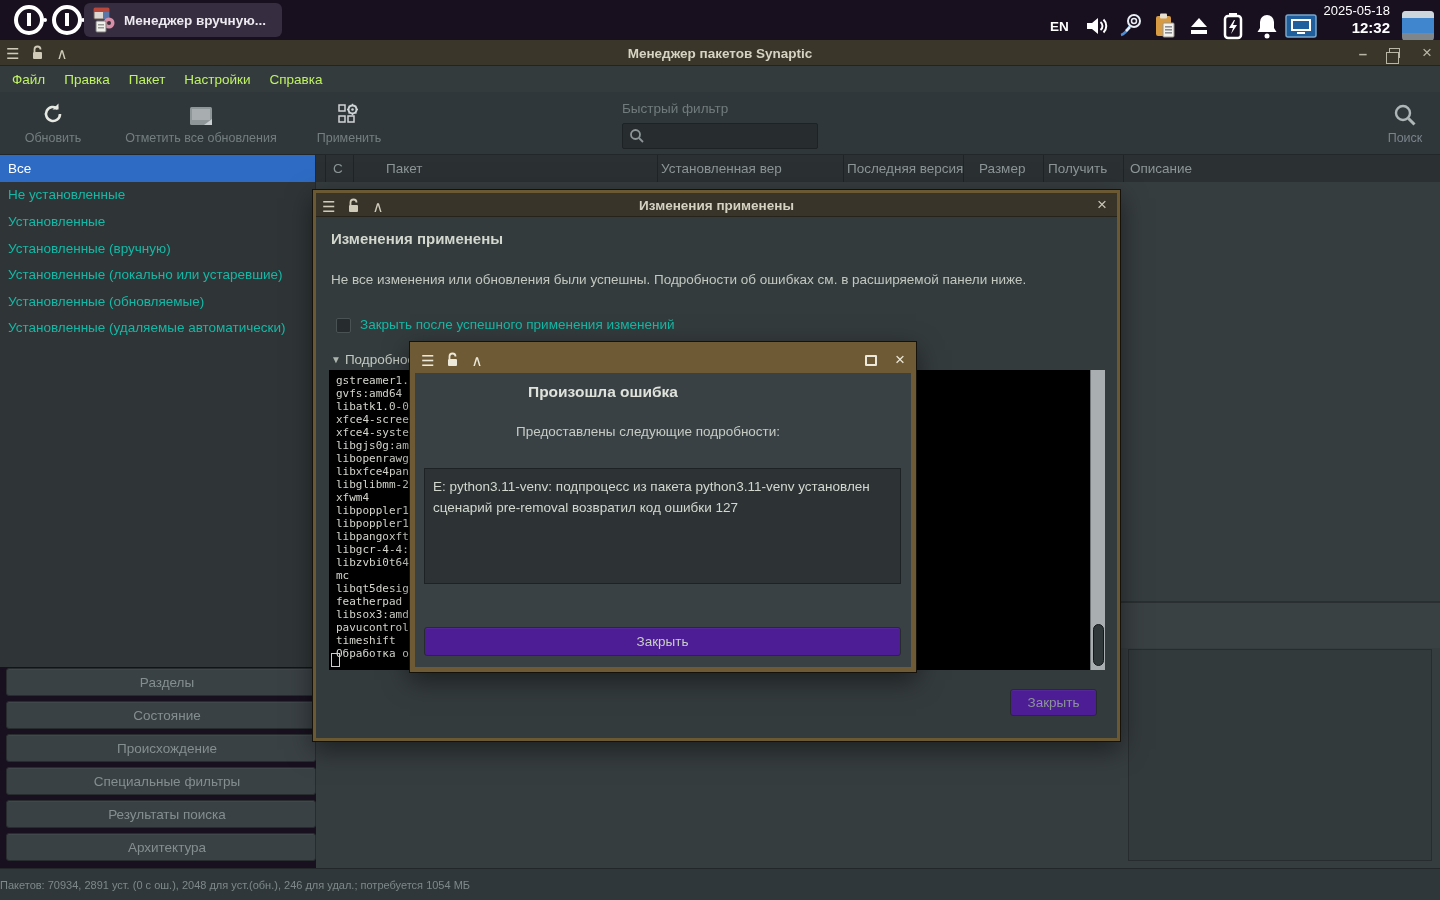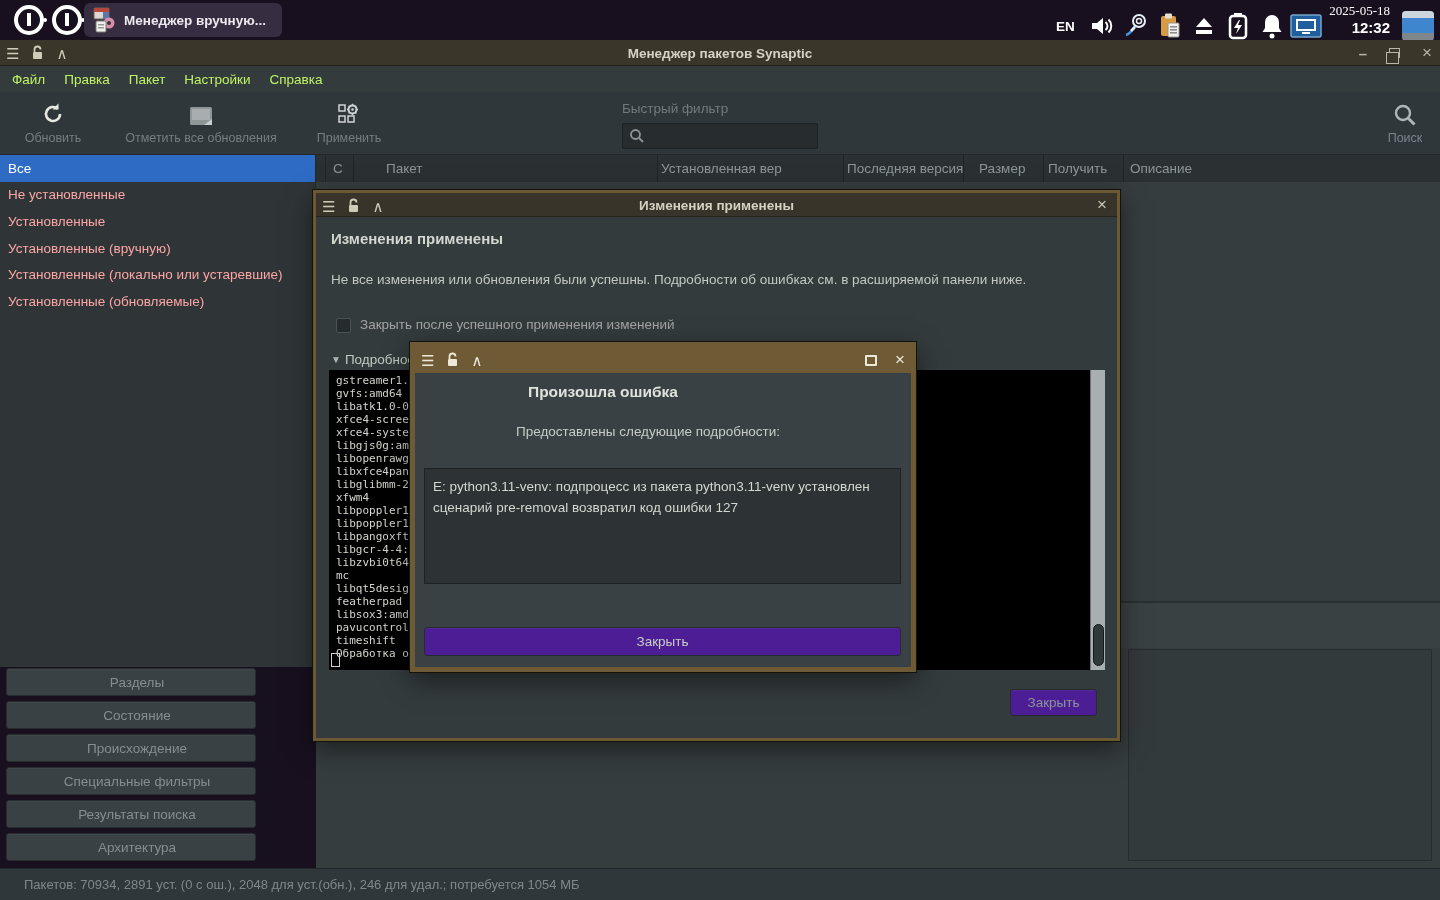"2025-05-18" .clock .date { font-family: Liberation Serif, serif -> none }
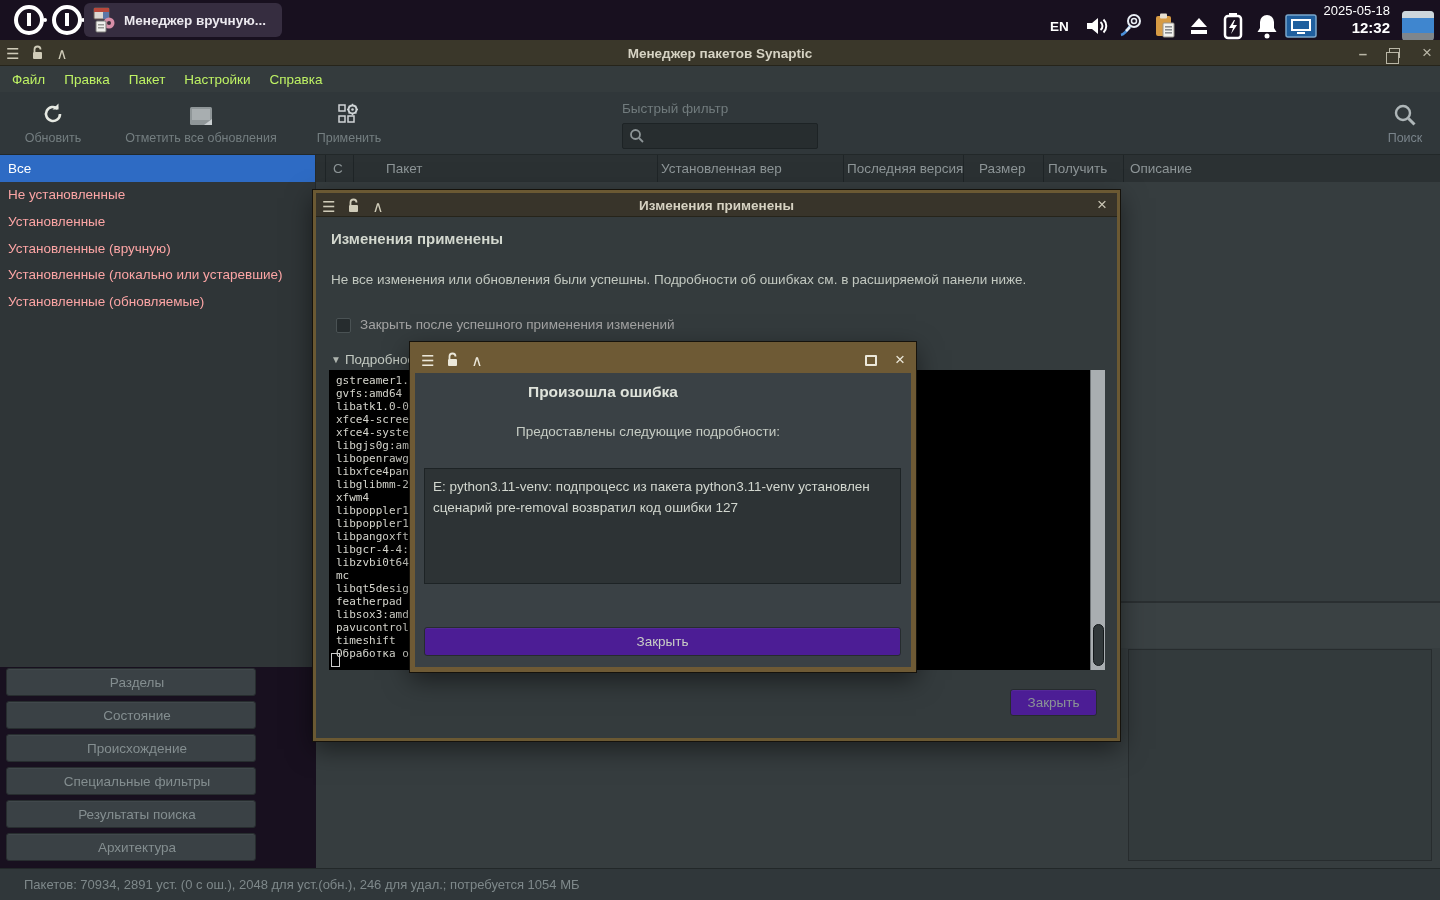"Не установленные" .side-item { color: #fca5a5 -> #14b8a6 }
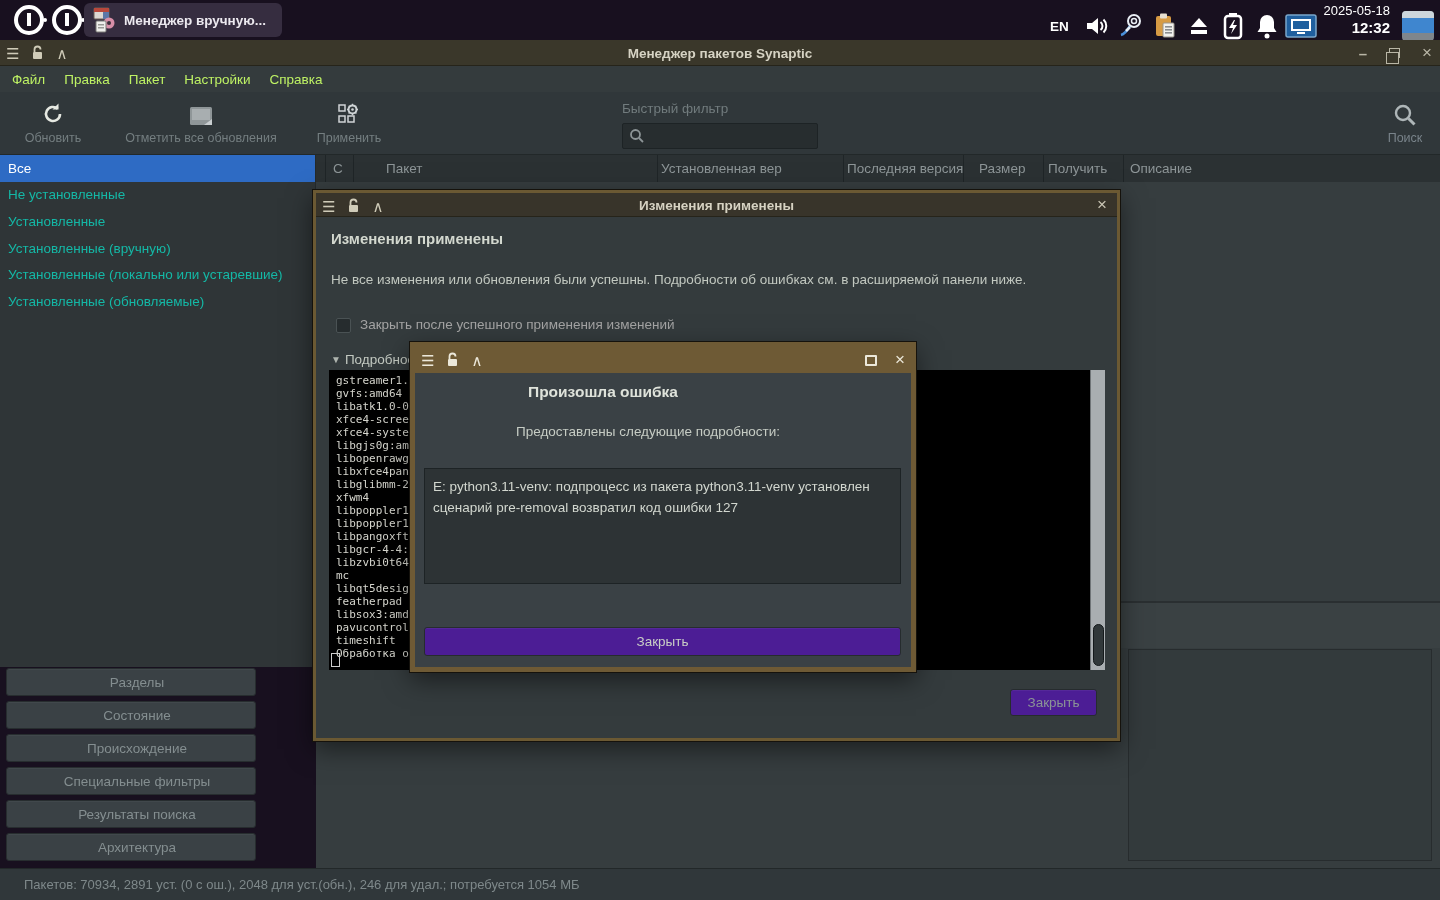"Установленные (удаляемые автоматически)" div.side-item { html: none -> <div>Установленные (удаляемые автоматически)</div> }
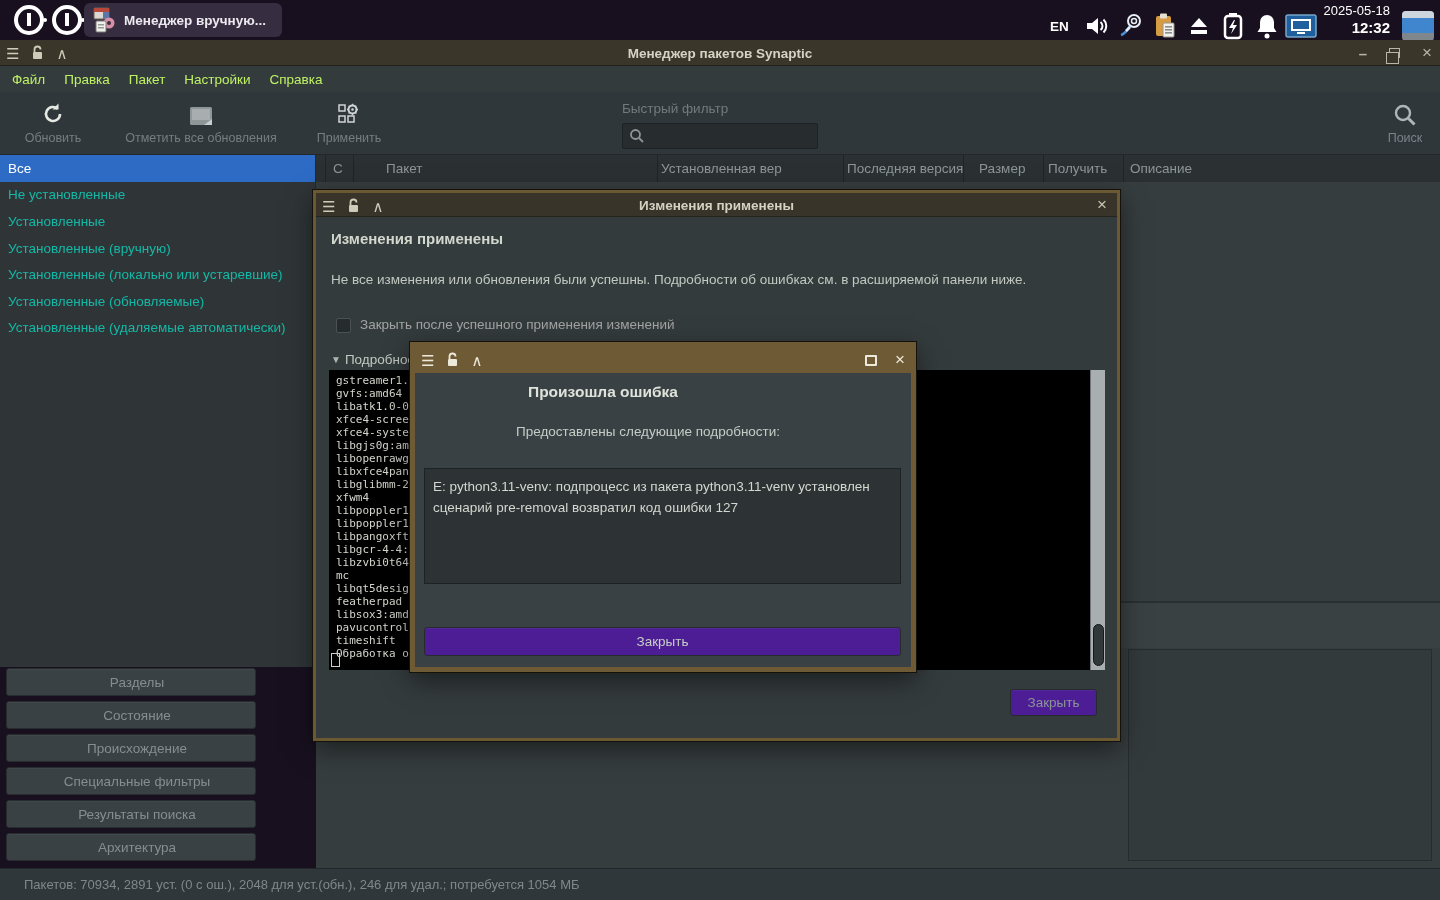"Закрыть после успешного применения" .checkbox-label { color: #a3a3a3 -> #14b8a6 }
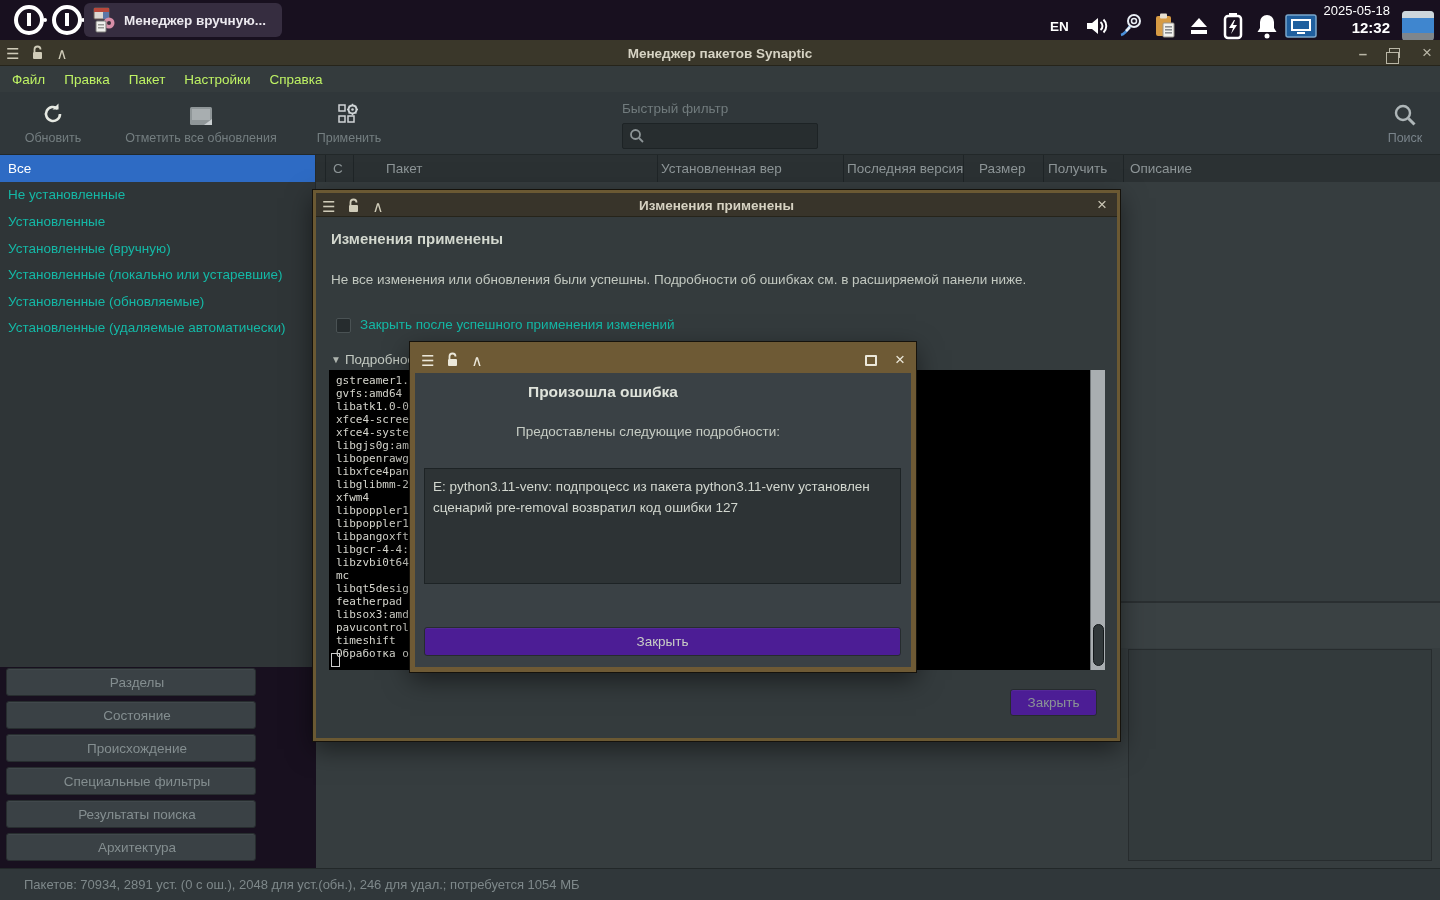"Разделы" .cat-btn { width: 250px -> 310px }
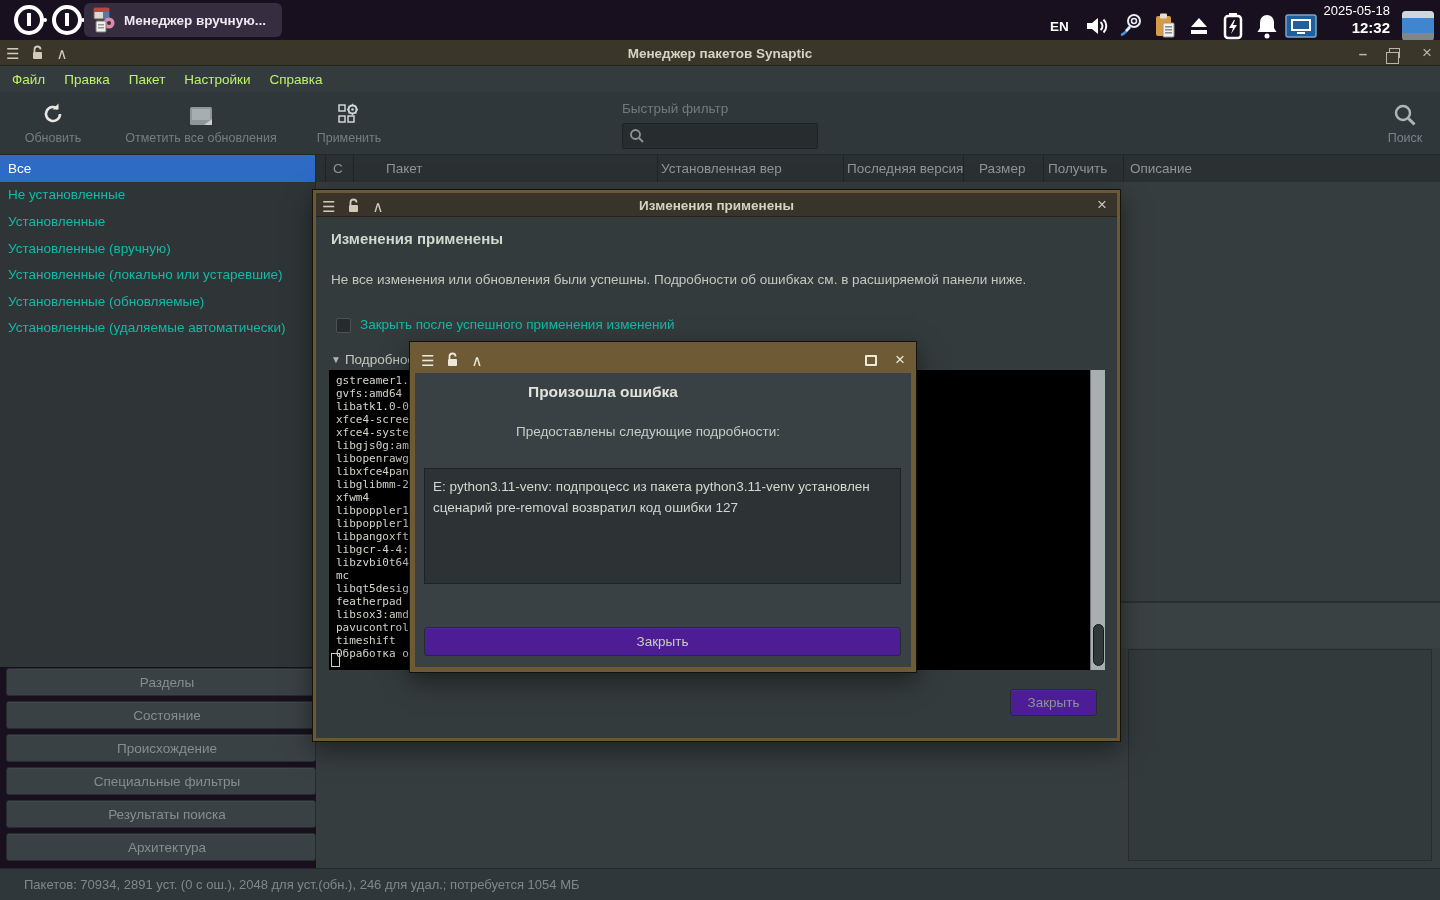"Пакетов: 70934, 2891 уст. (0" .statusbar { font-size: 13px -> 11px; padding-left: 24px -> 0 }
